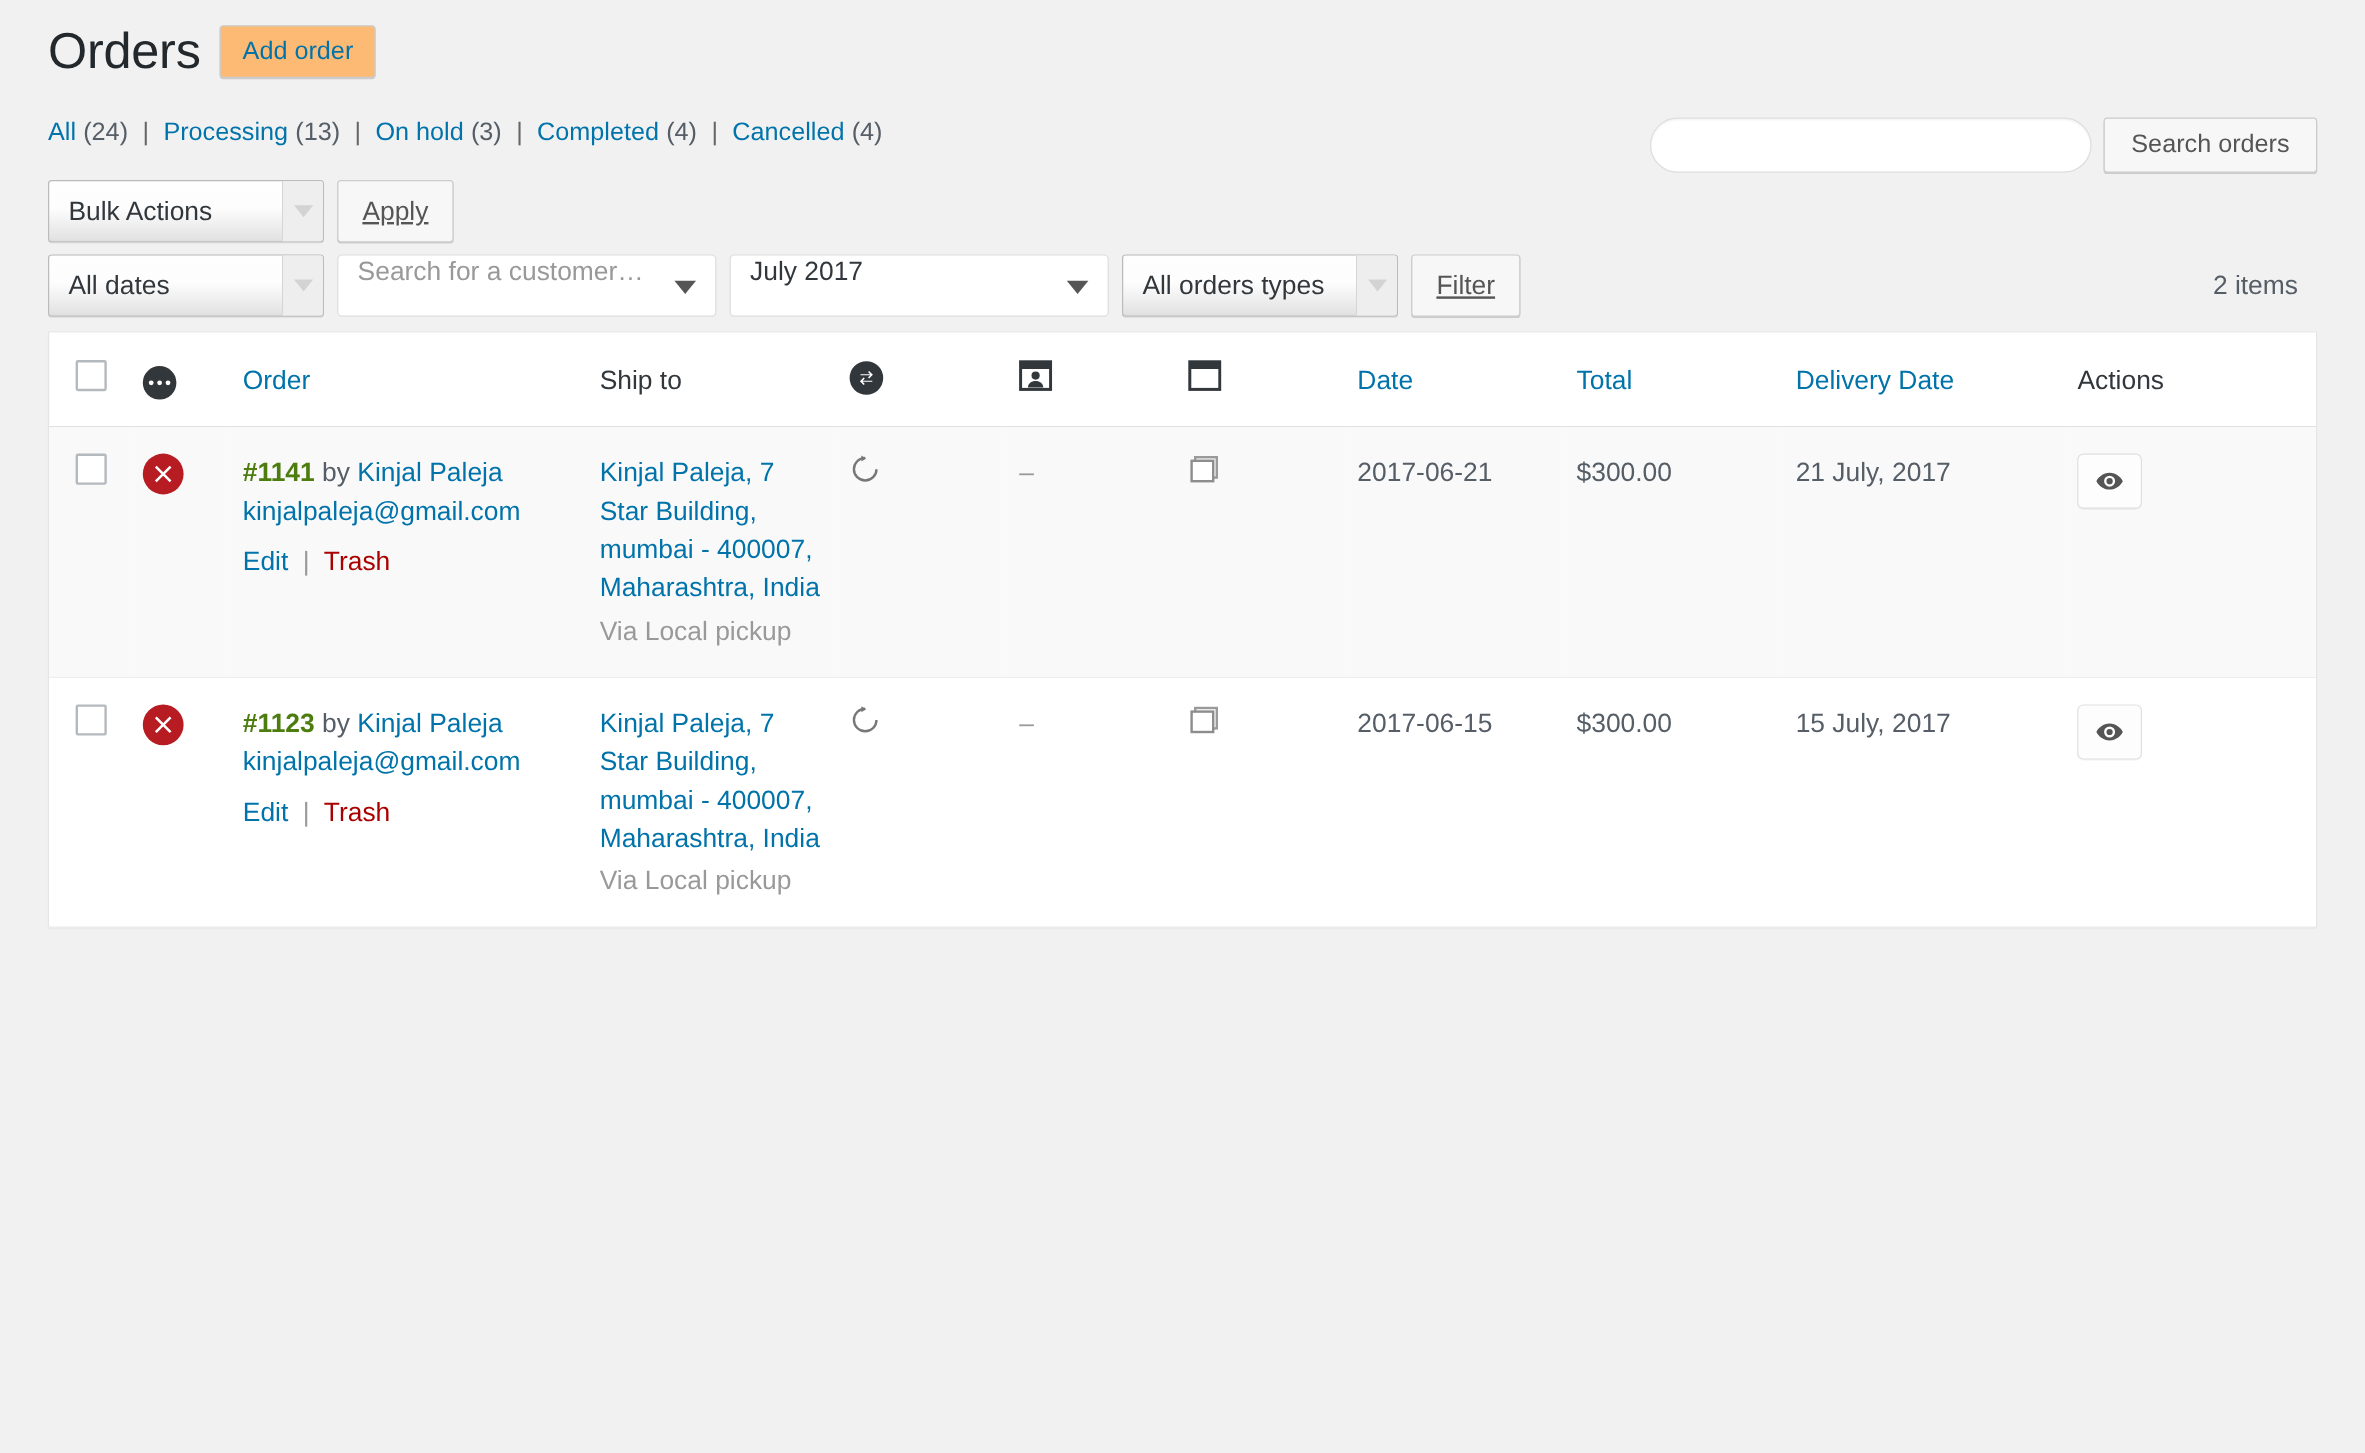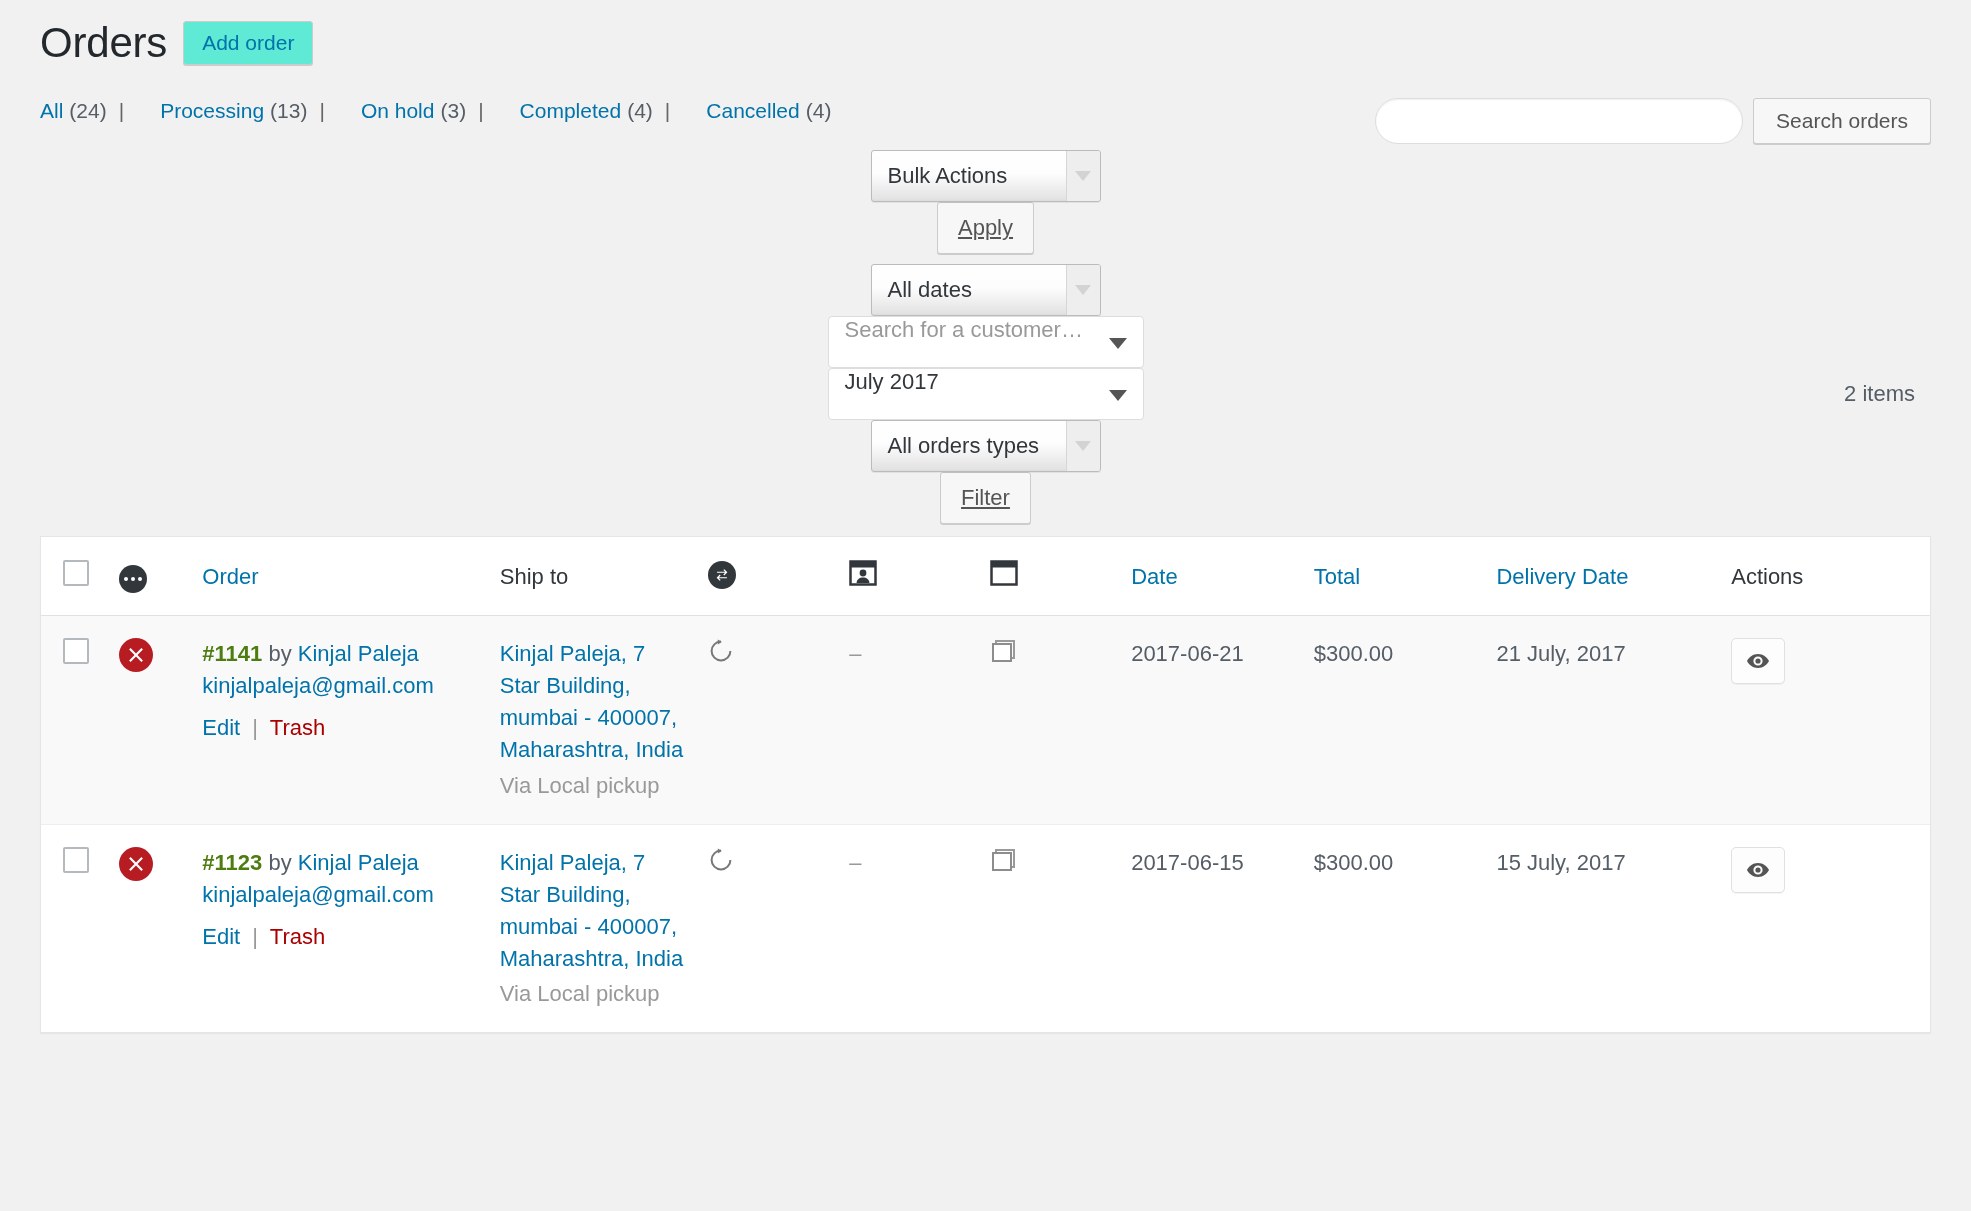"Add order" .page-title-action { background: #5eead4 -> #fdba74 }
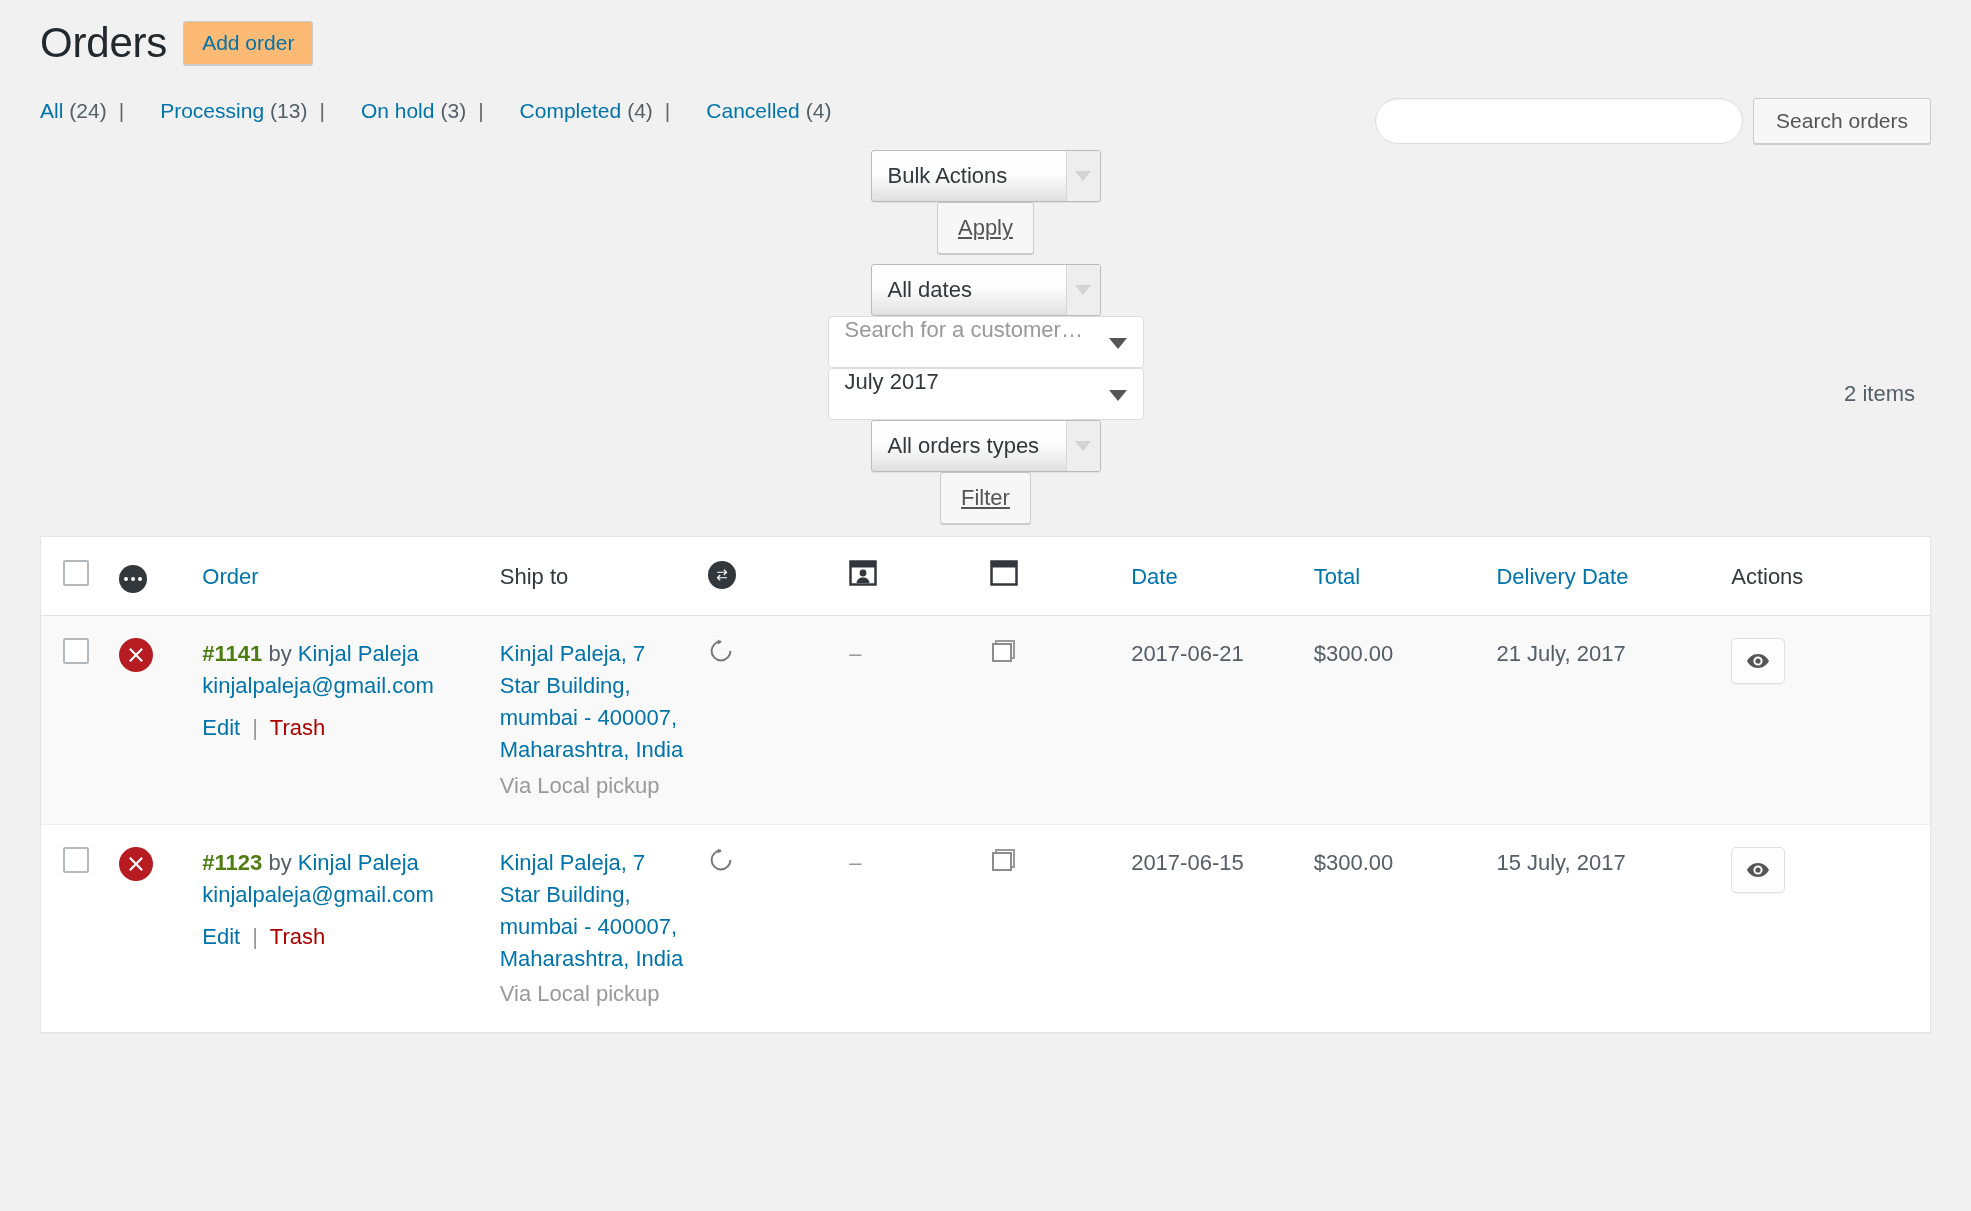"All" .subsubsub { gap: 24px -> none }
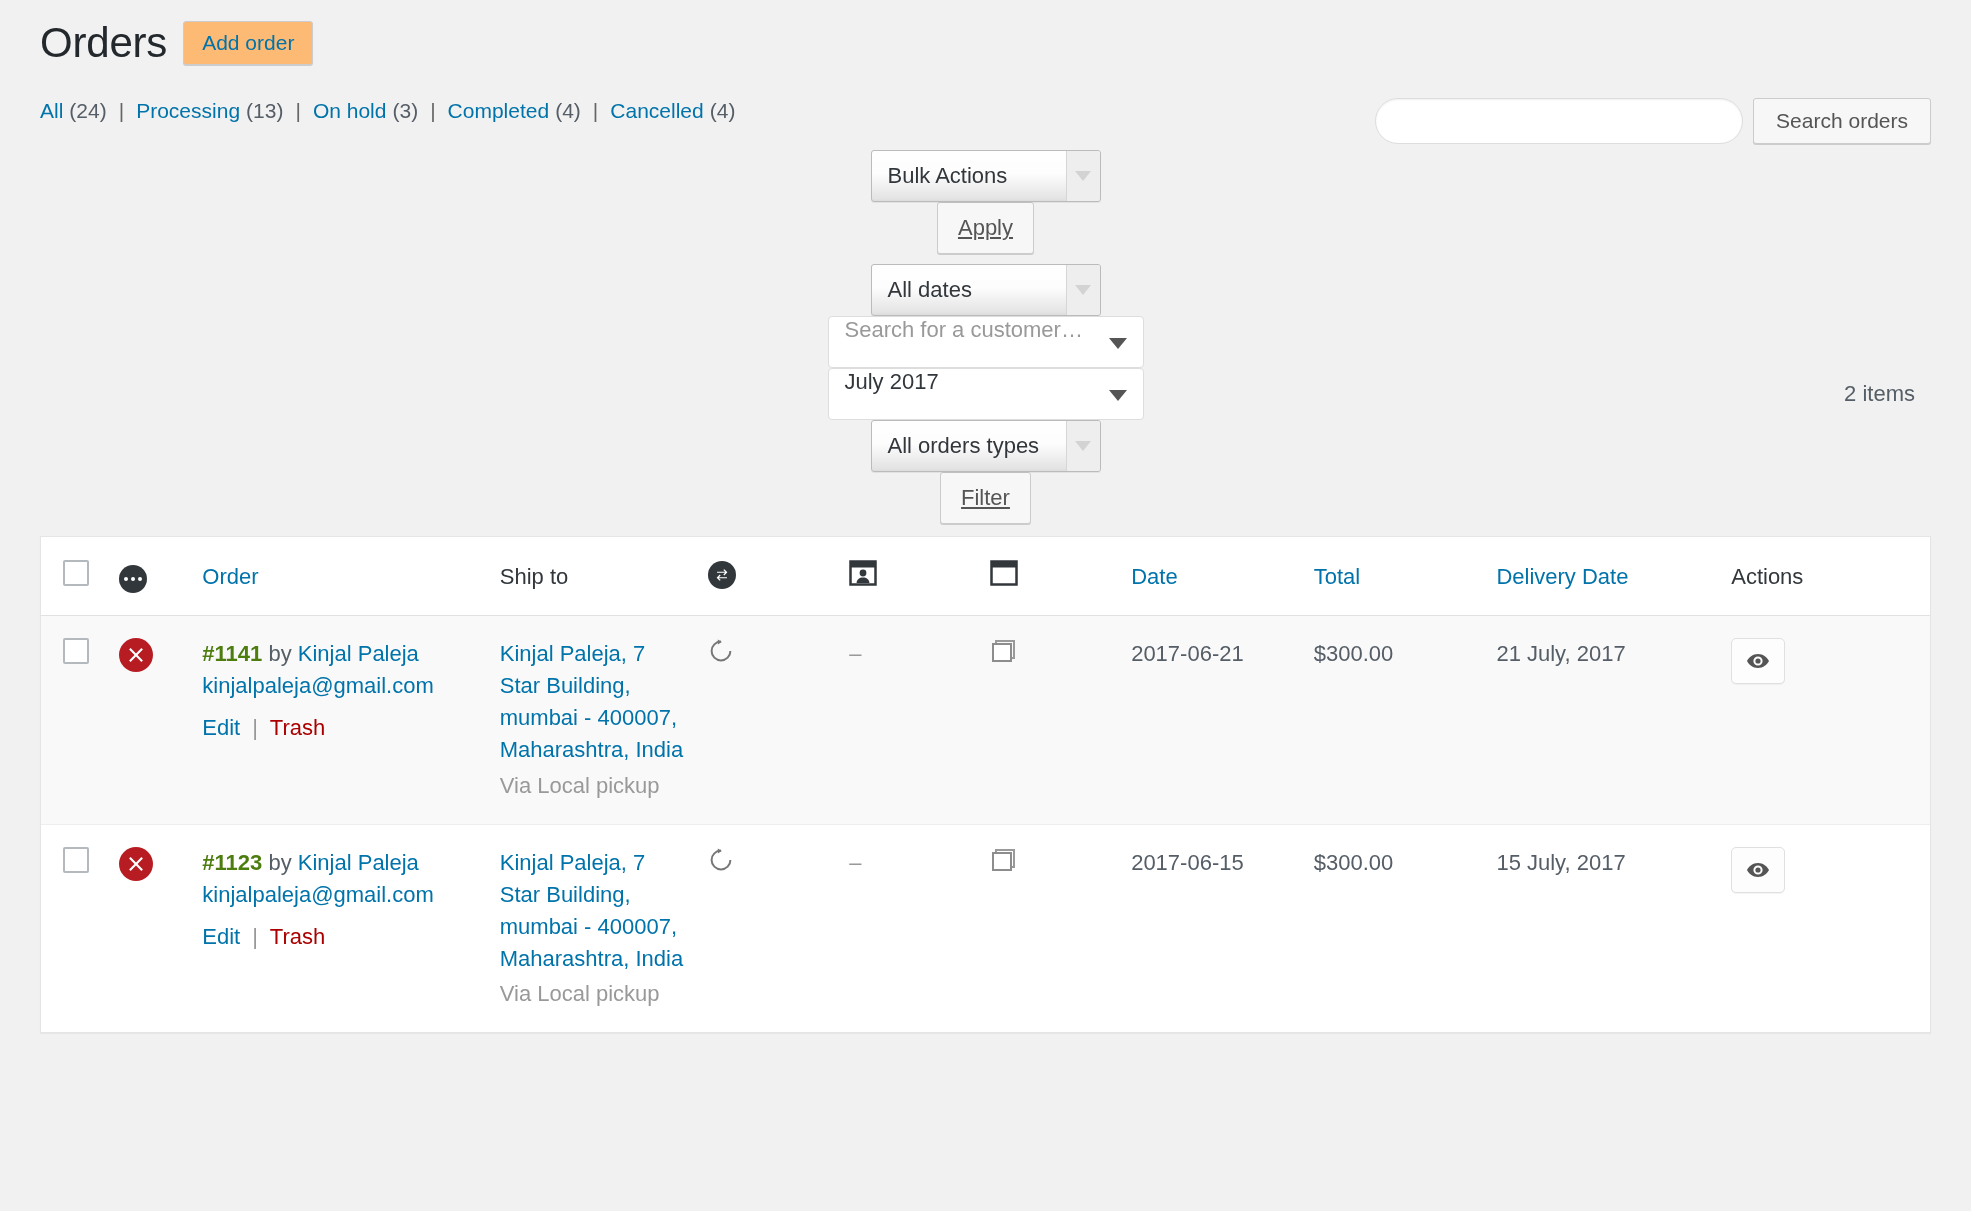"Bulk Actions" .tablenav { flex-direction: column -> none; gap: 0 -> 11px }
